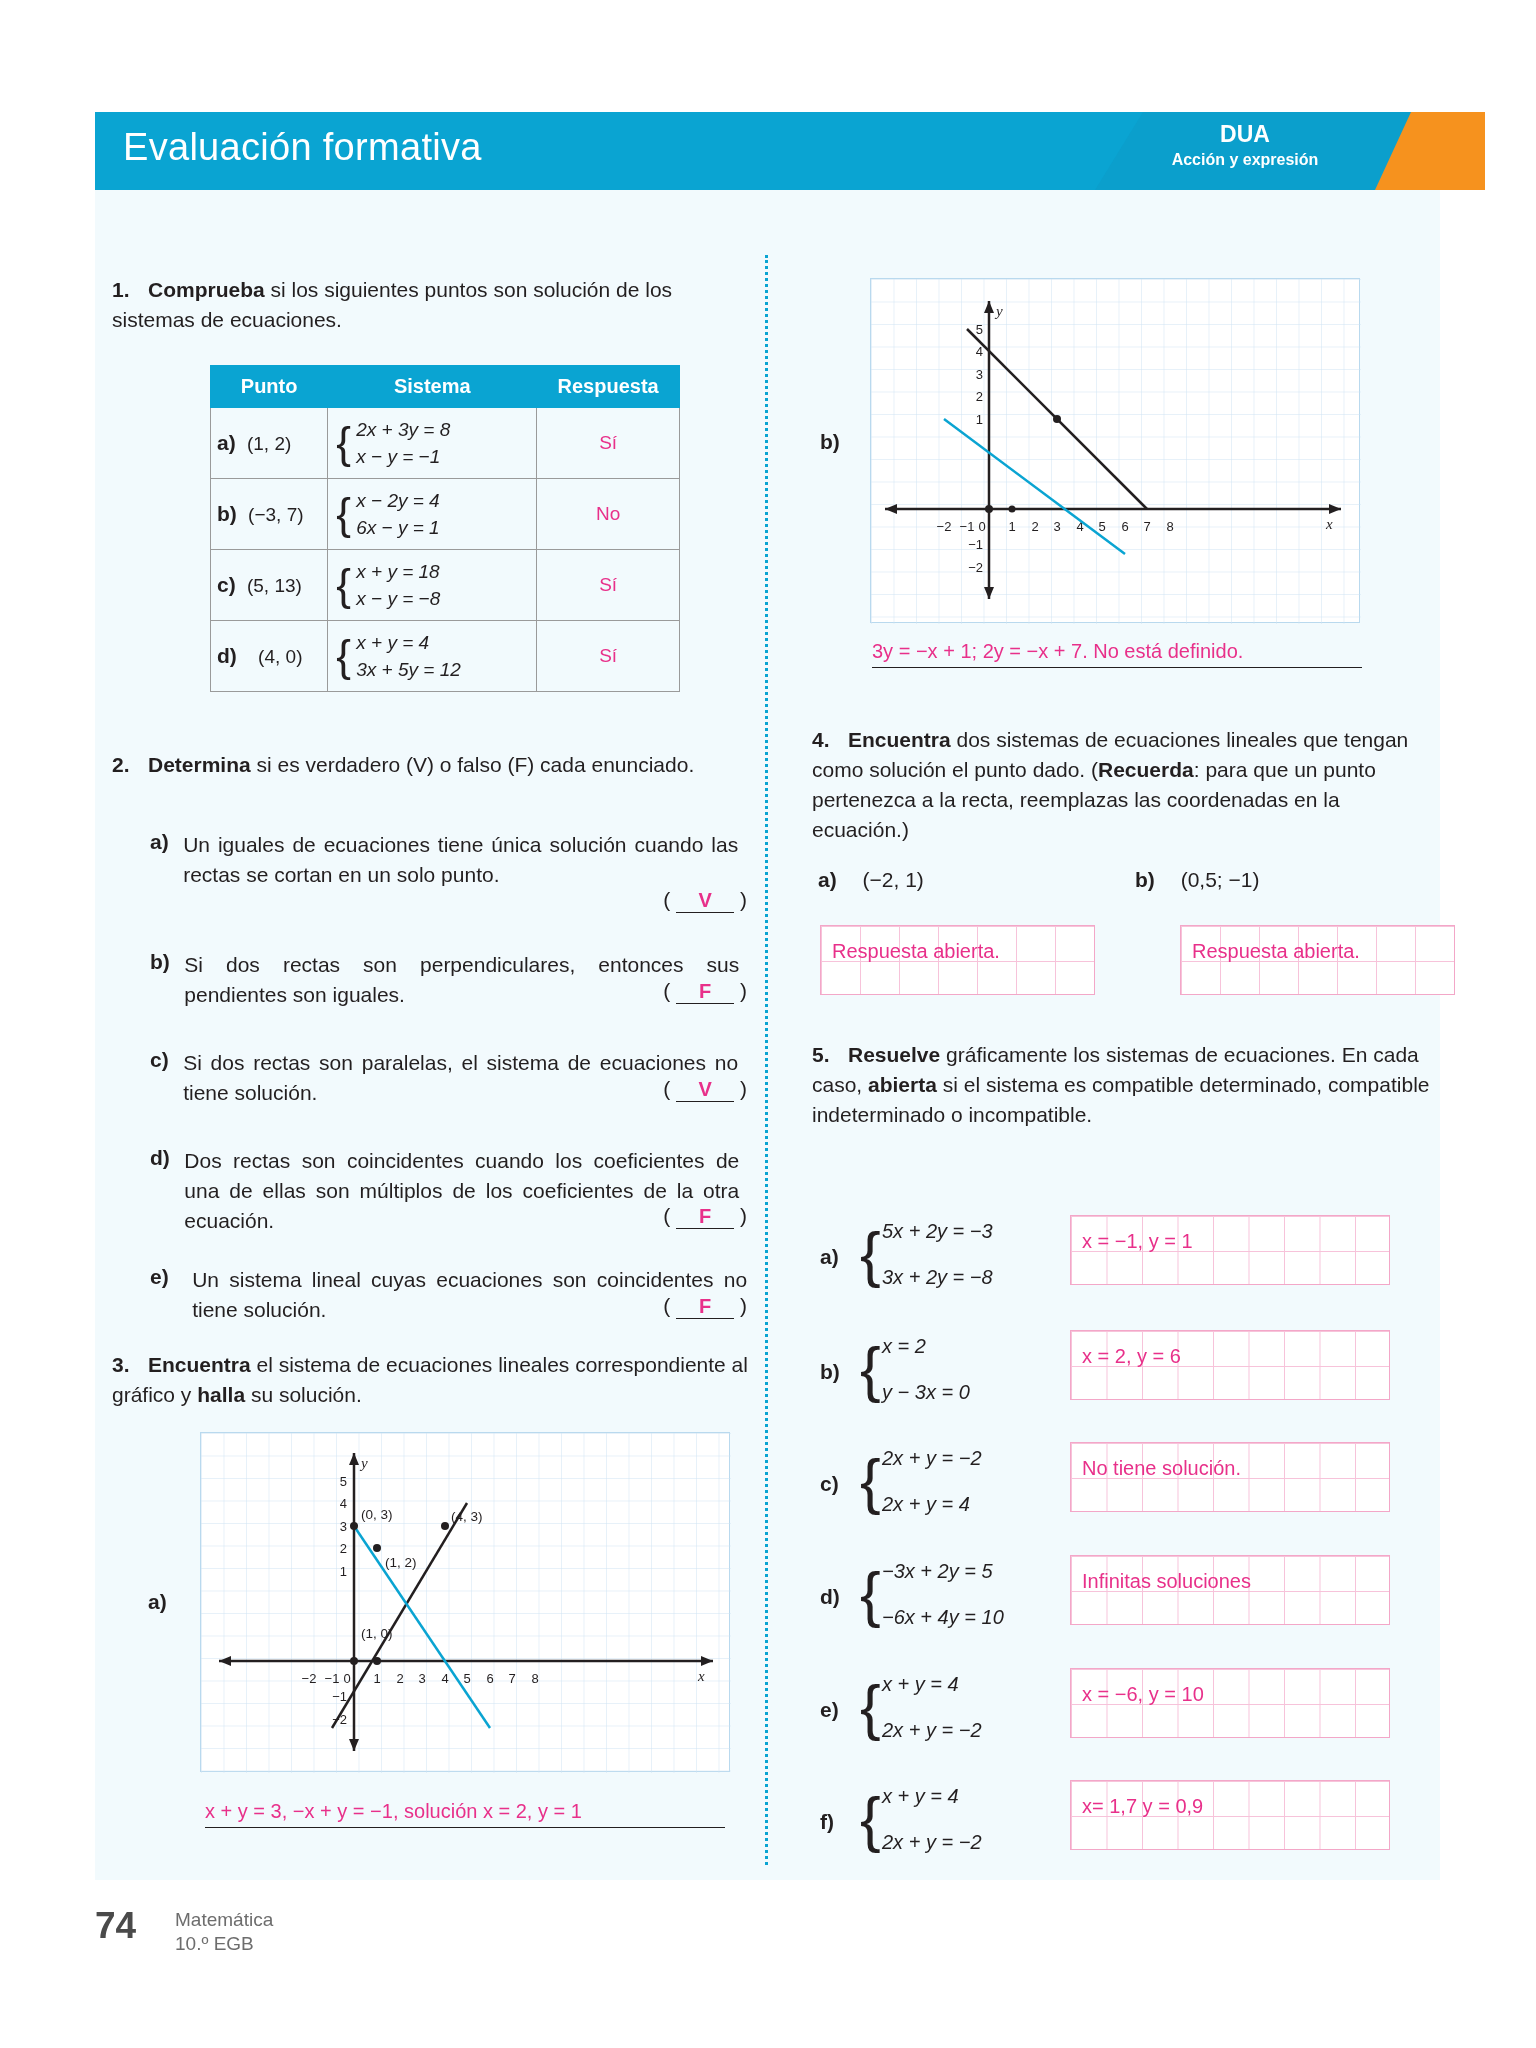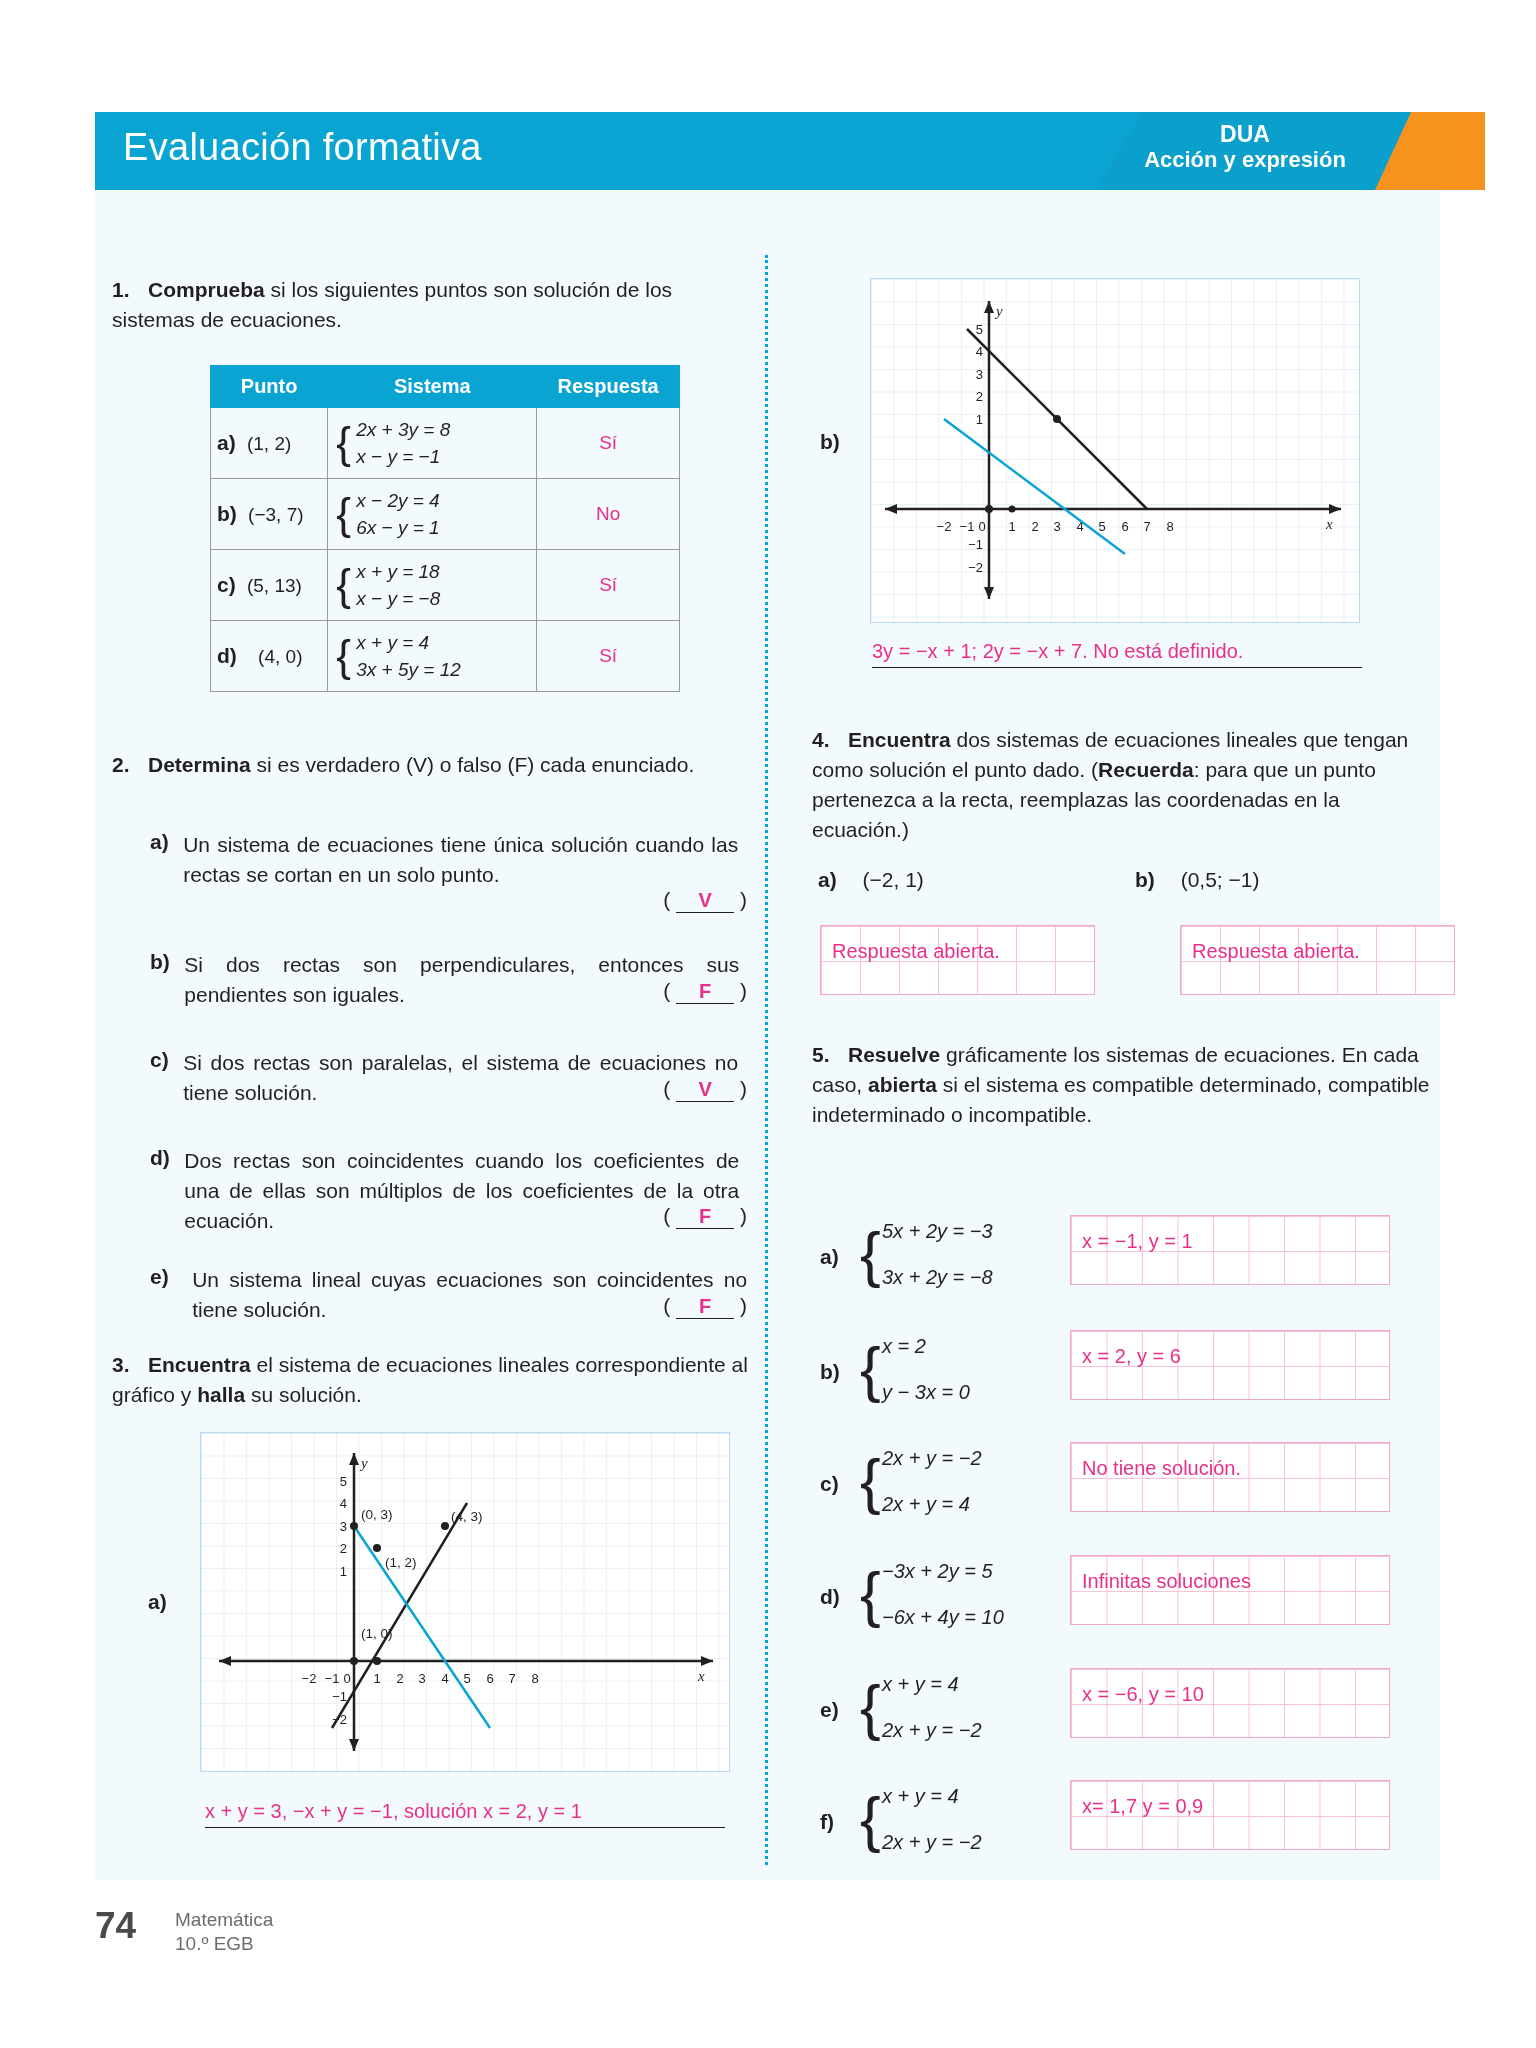"Acción y expresión" .dua .l2 { font-size: 22px -> 16px }
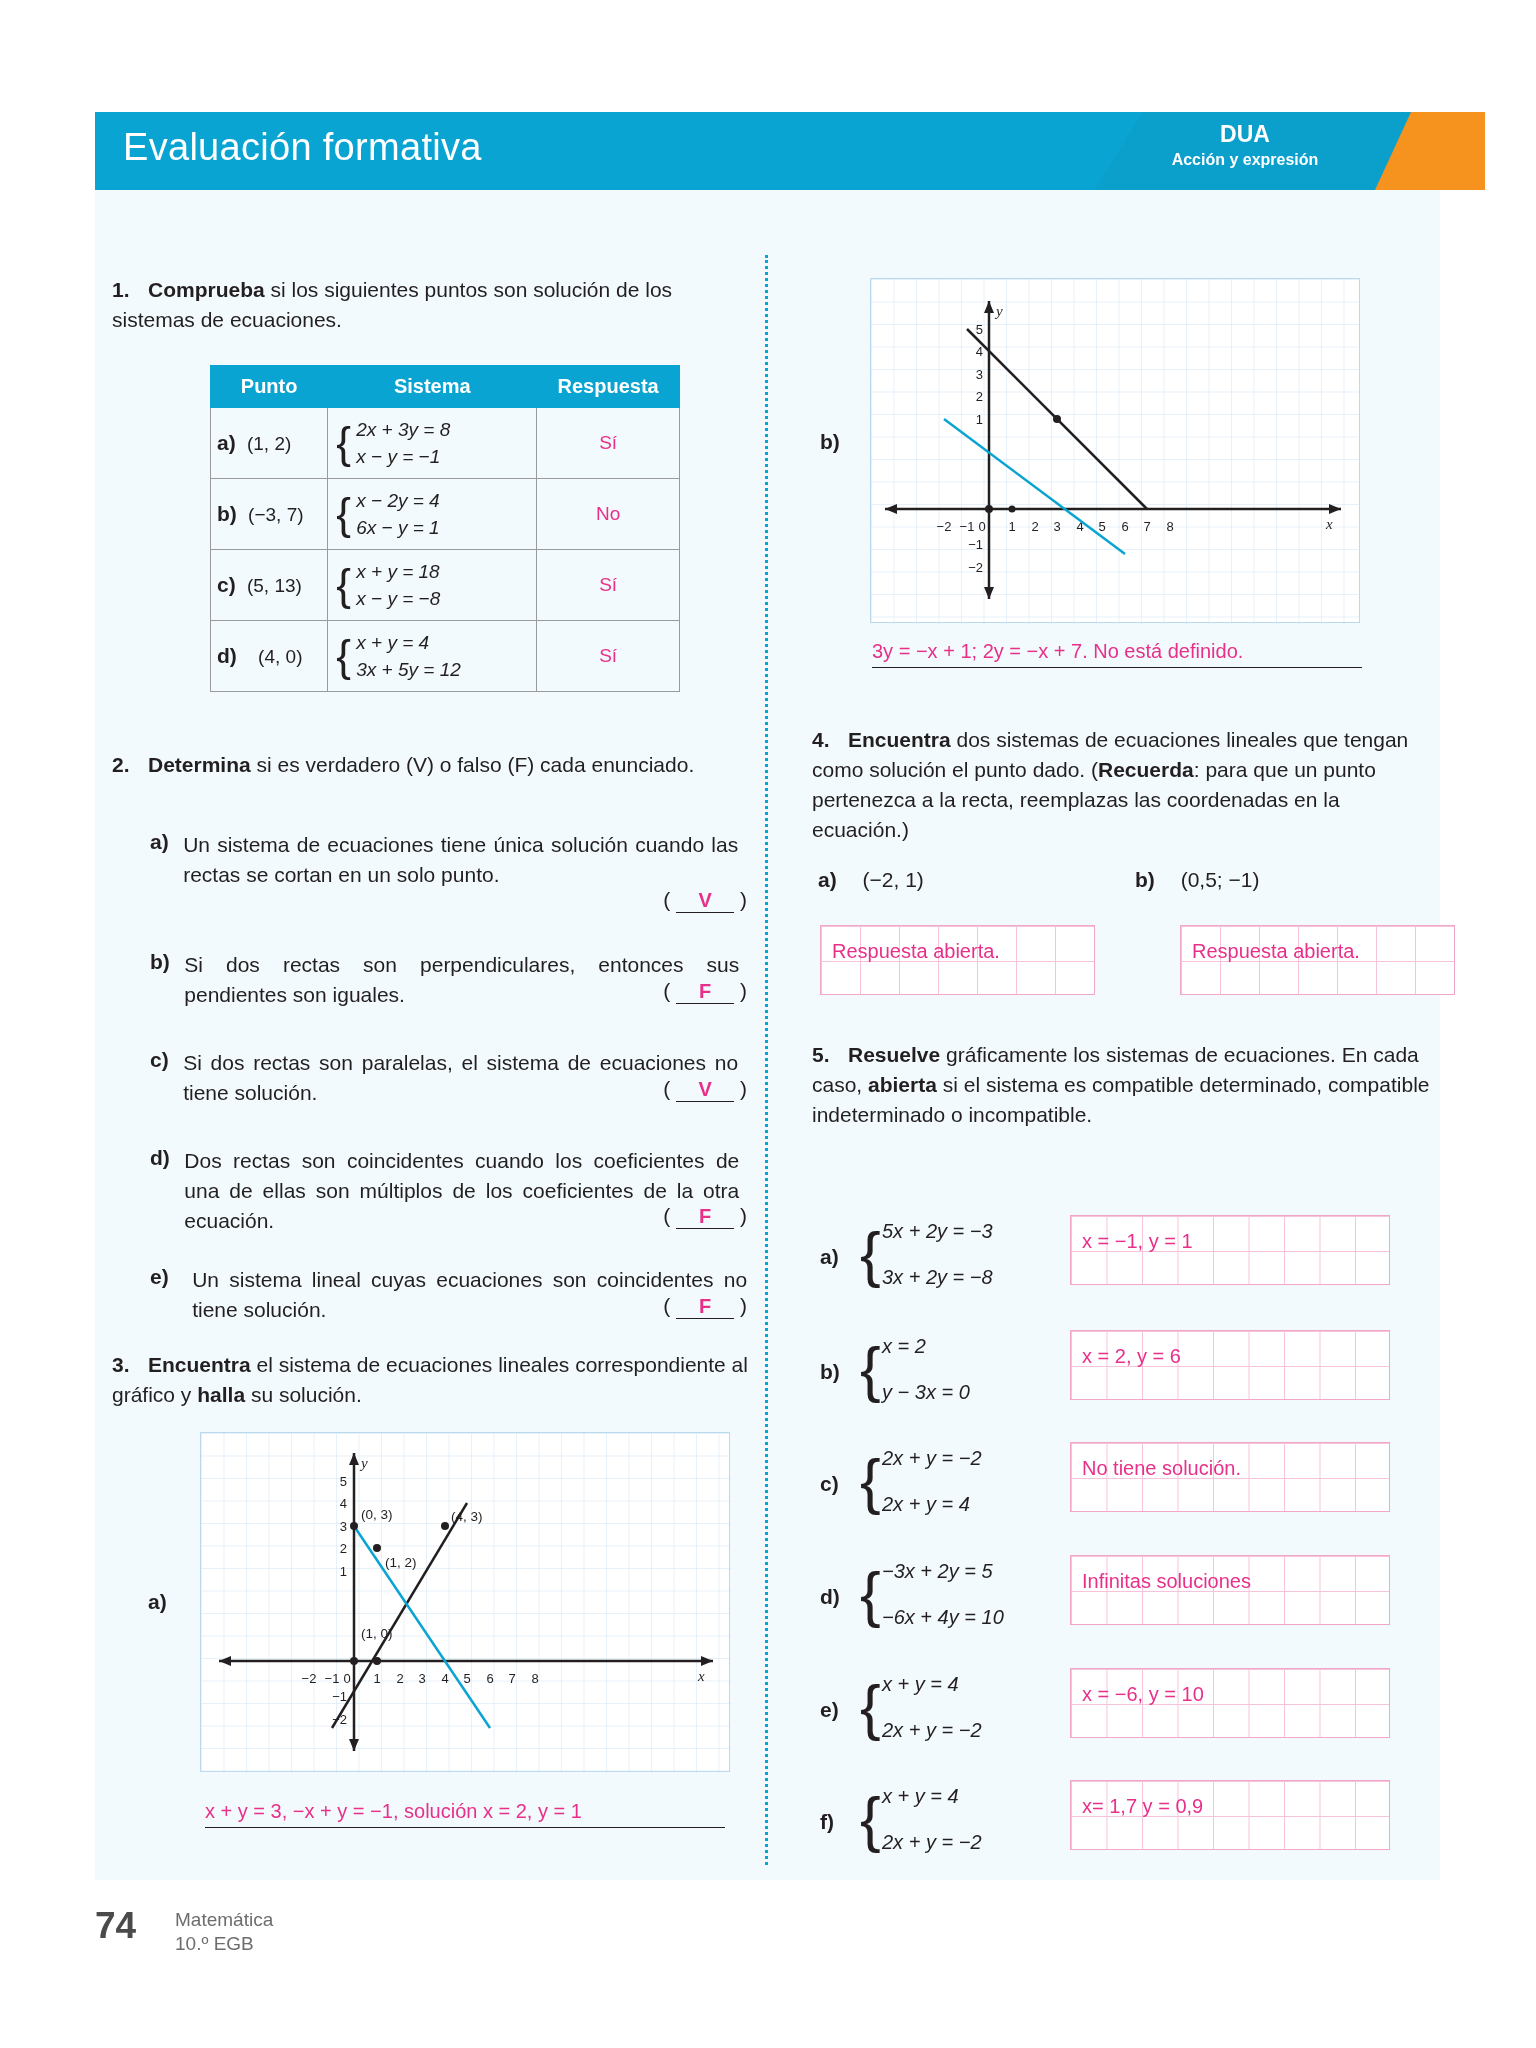"Un sistema de ecuaciones tiene" span.qtxt { text: sistema -> iguales }
